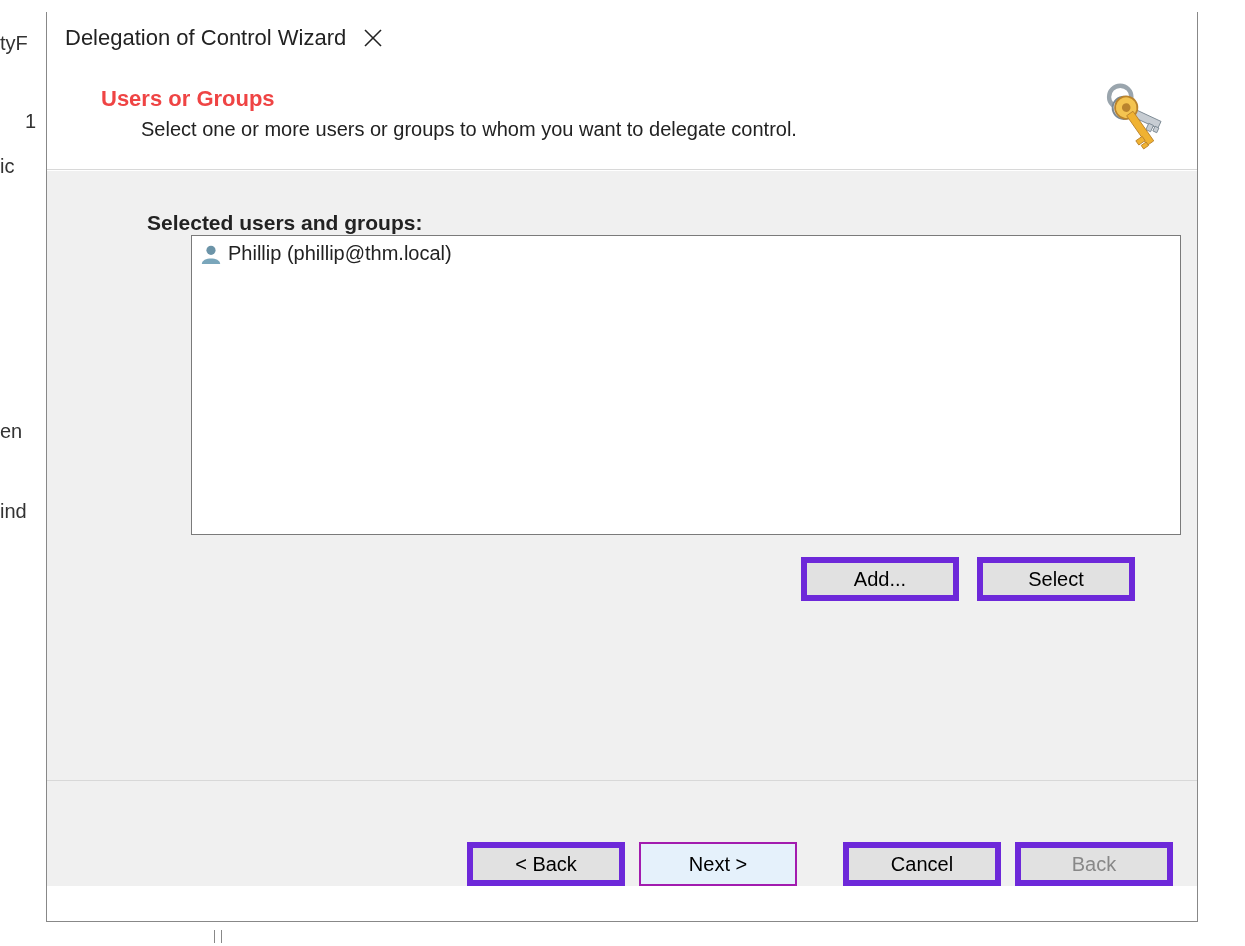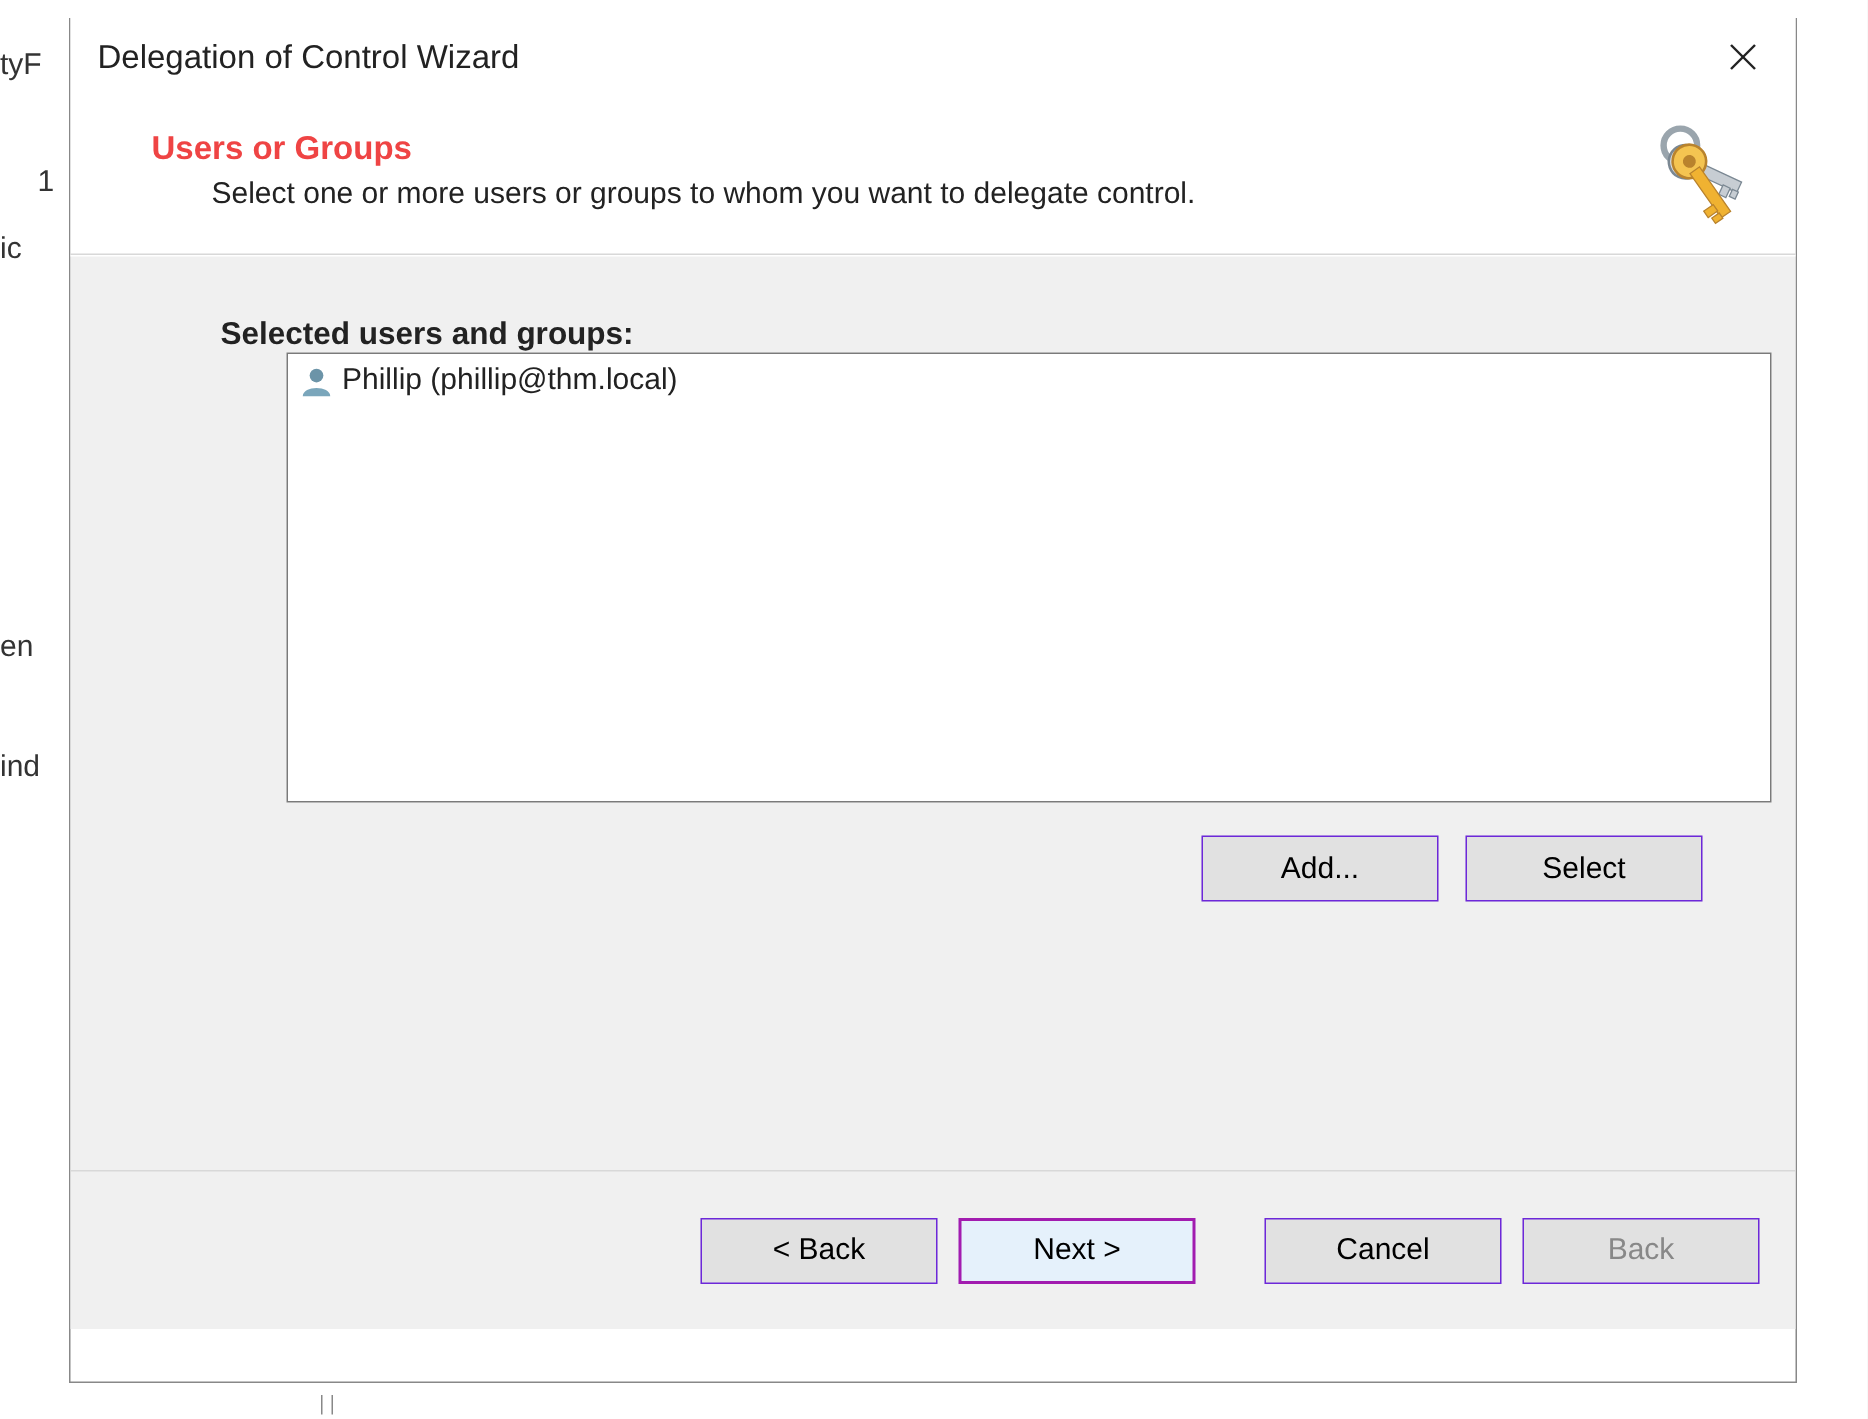"Delegation of Control Wizard" .titlebar { justify-content: space-between -> flex-start }
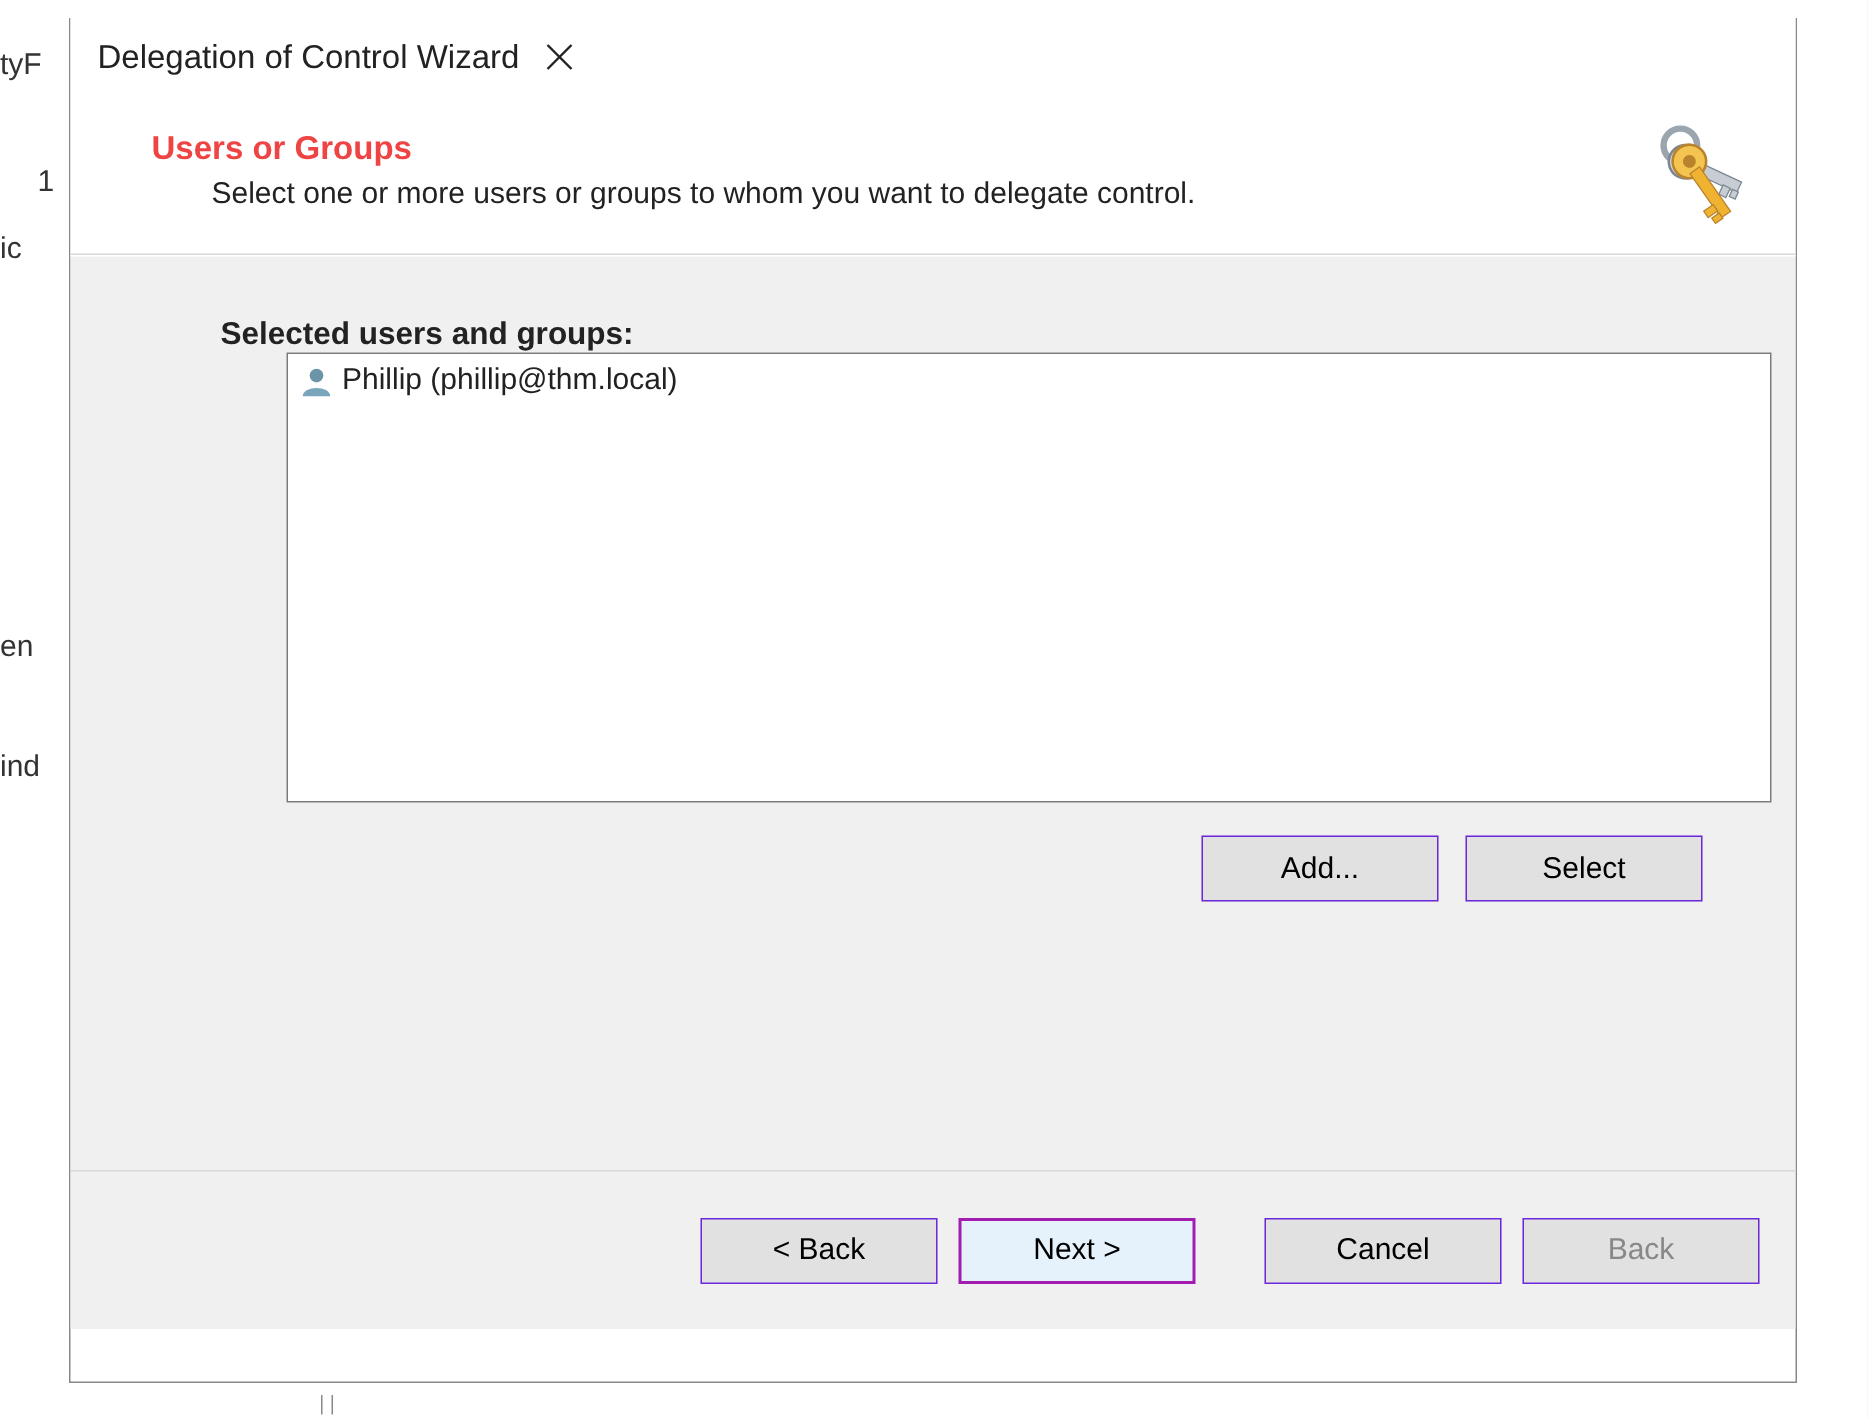"Add..." button.win-btn { border: 1px solid #6d28d9 -> 6px solid #6d28d9 }
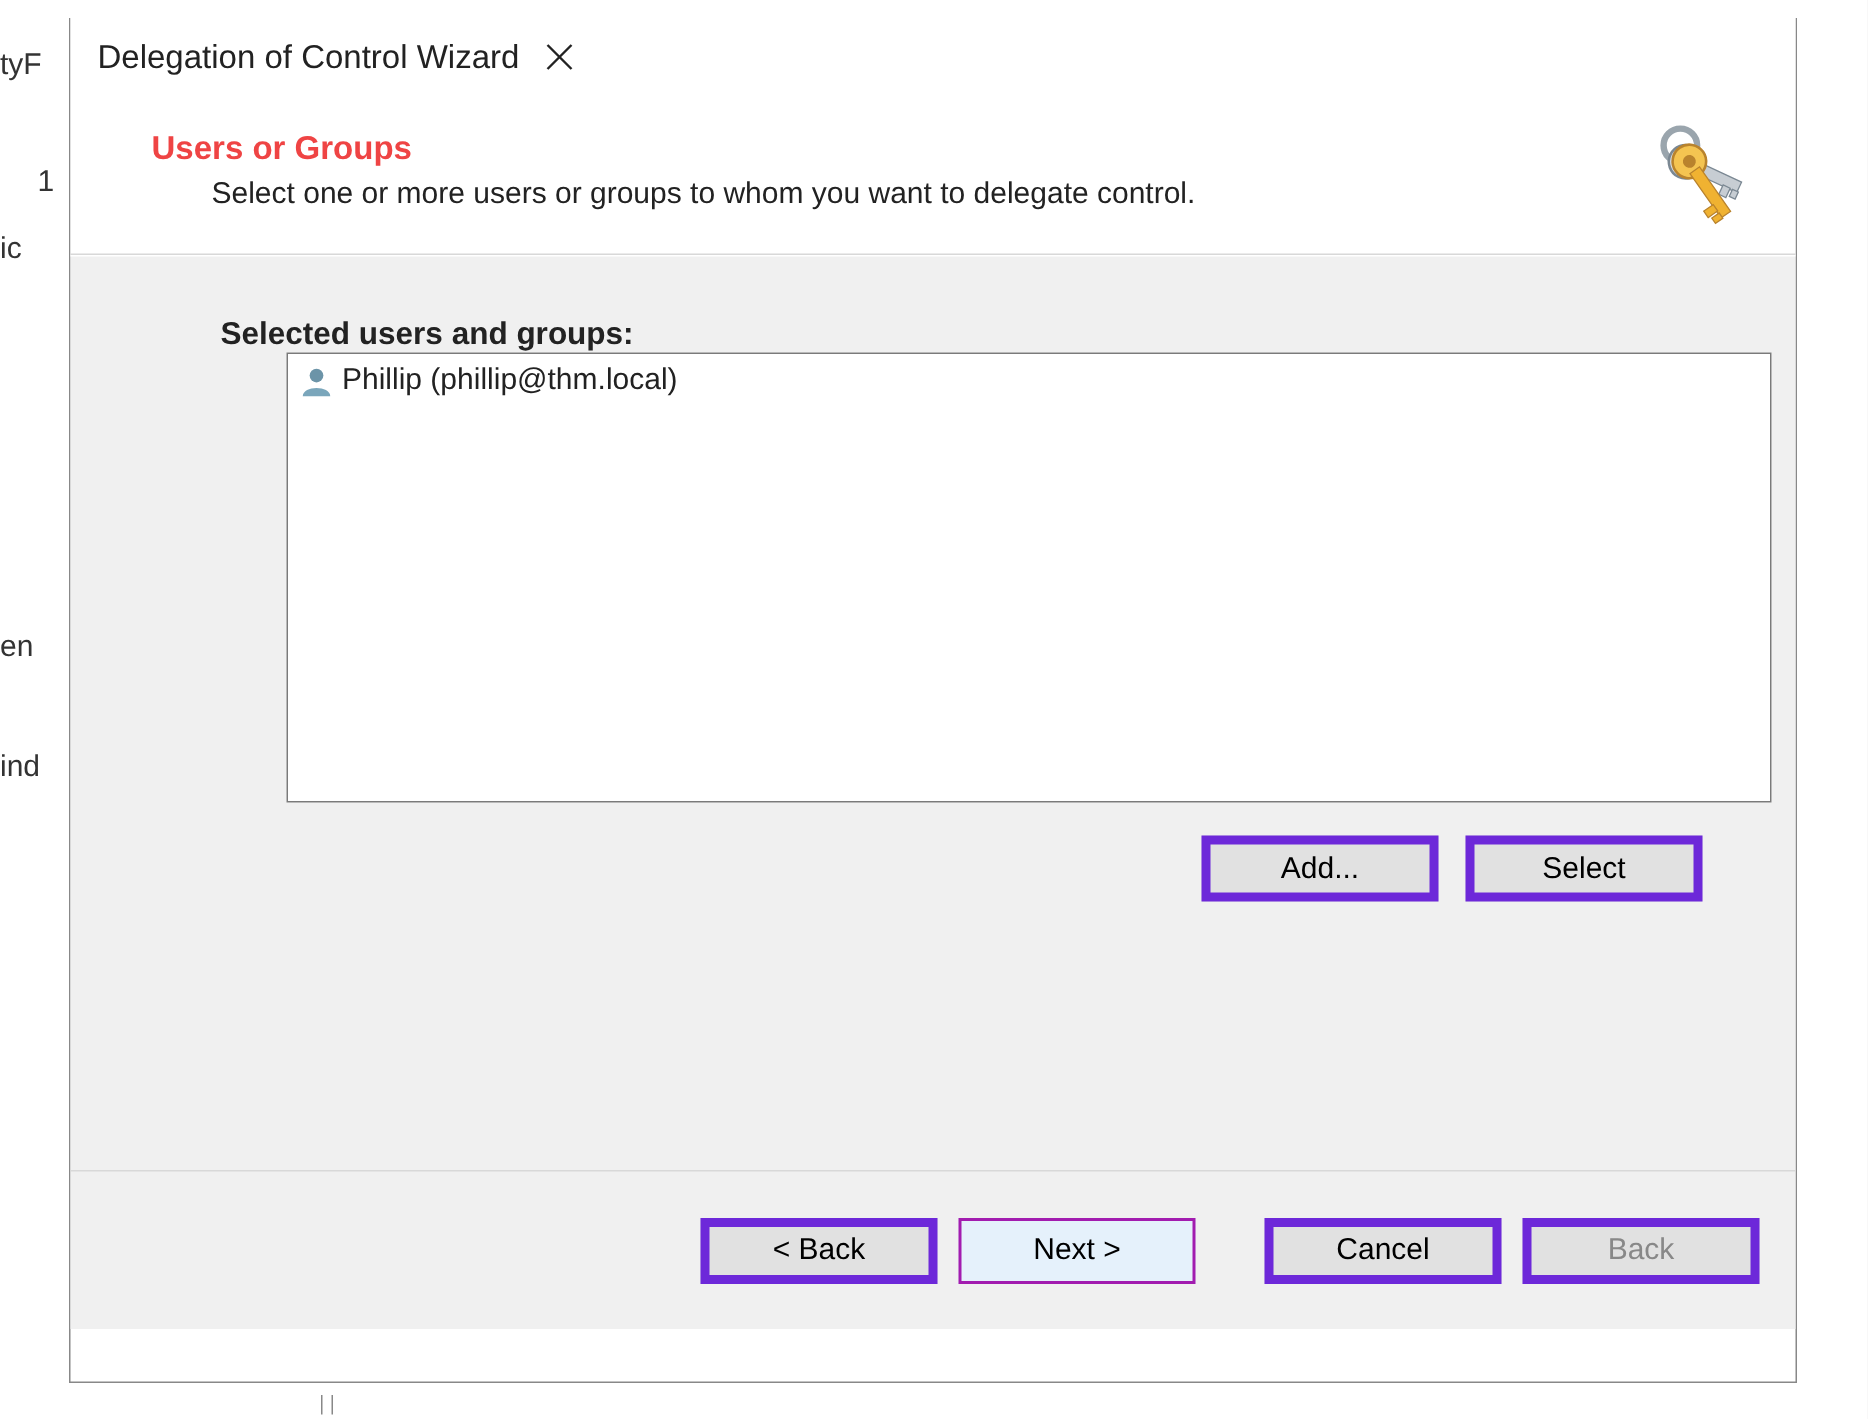"< Back" .footer-area { align-items: center -> flex-end }
